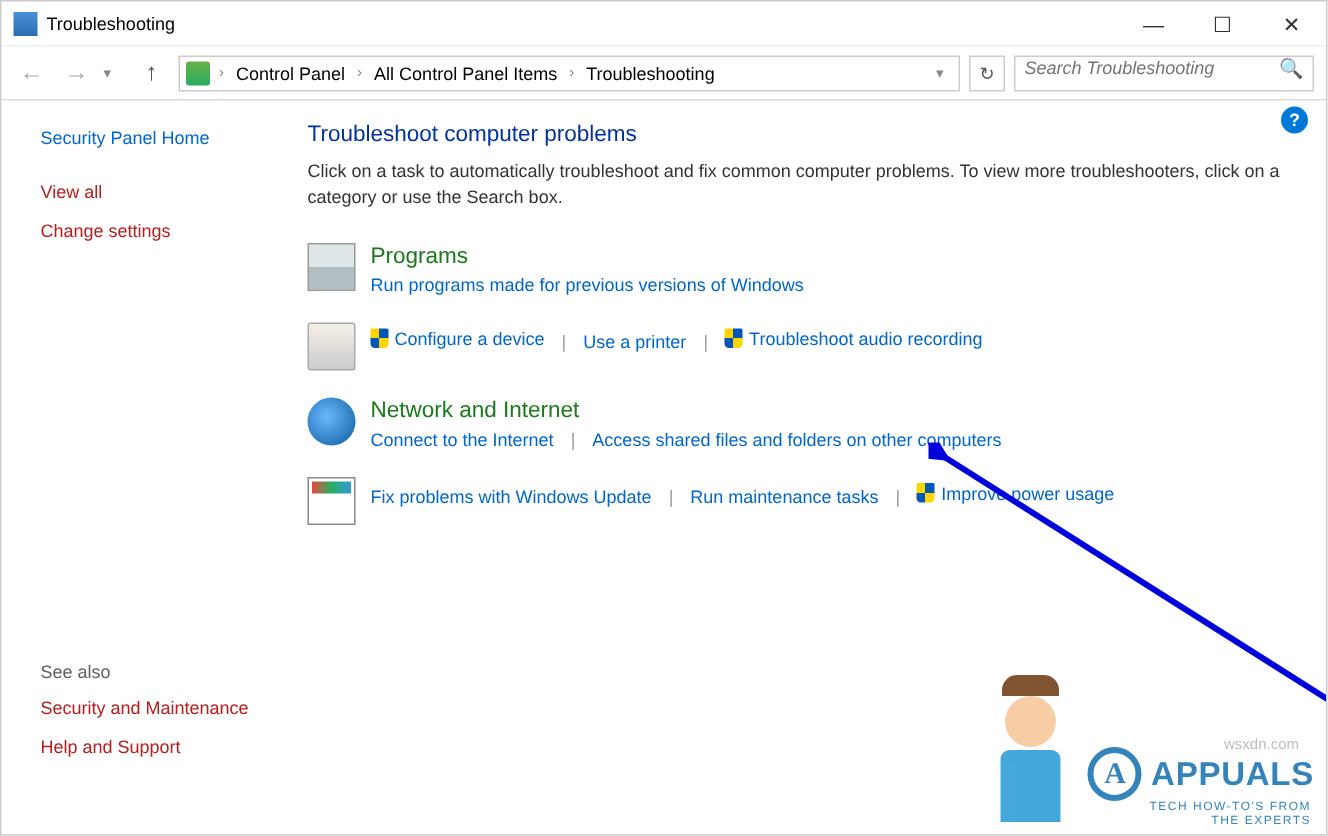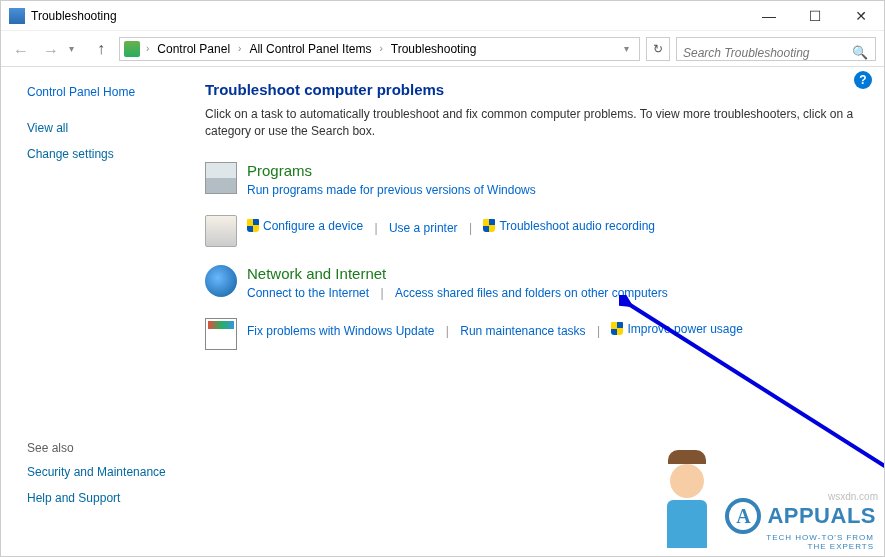"Search Troubleshooting" .search { align-items: flex-end -> flex-start }
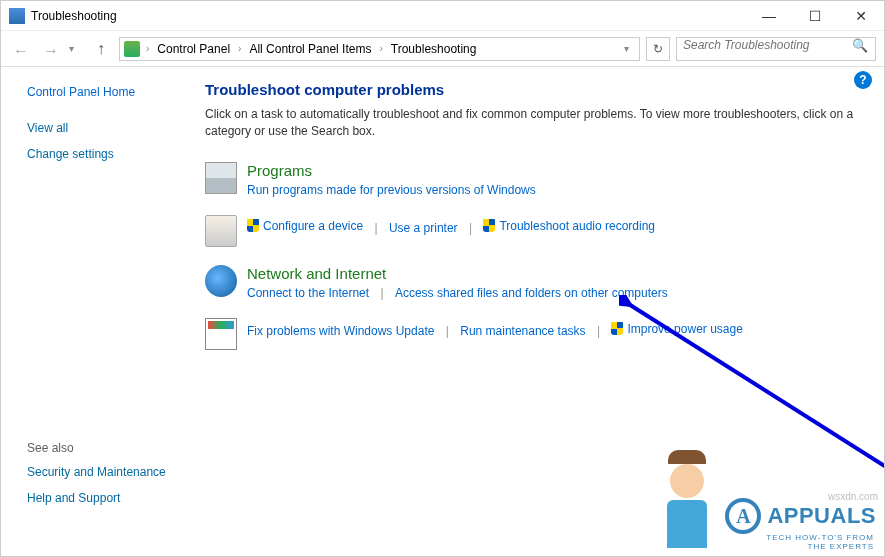"Control Panel Home" div.side-title { text: Control -> Security }
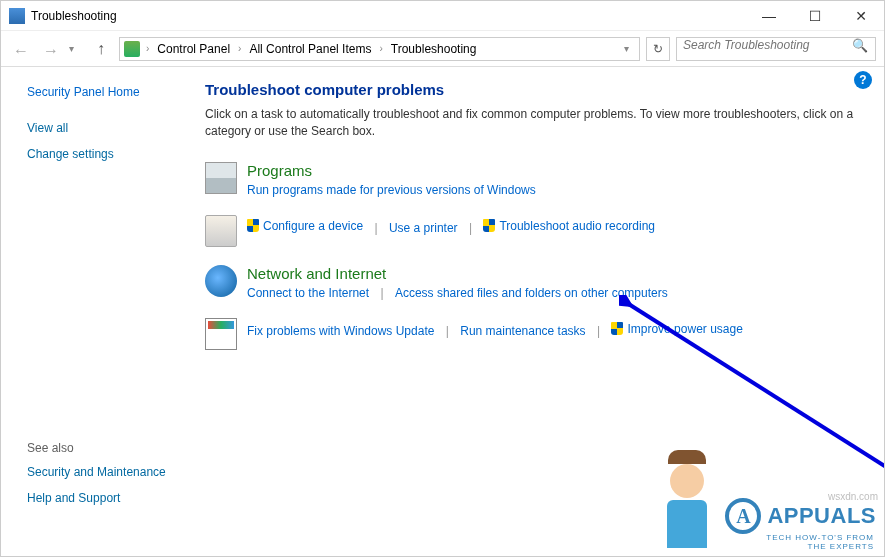"Troubleshoot computer problems" h1 { font-weight: bold -> normal }
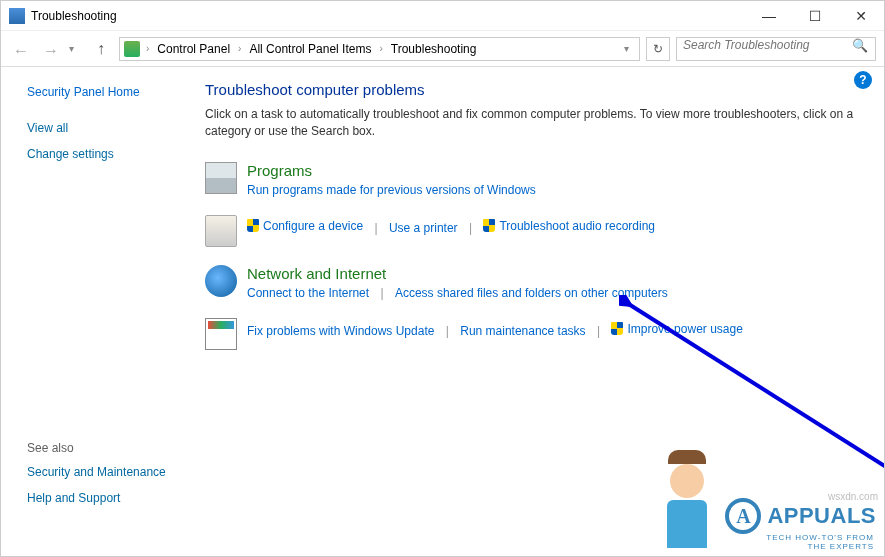"View all" .side-link { color: #0369a1 -> #b91c1c }
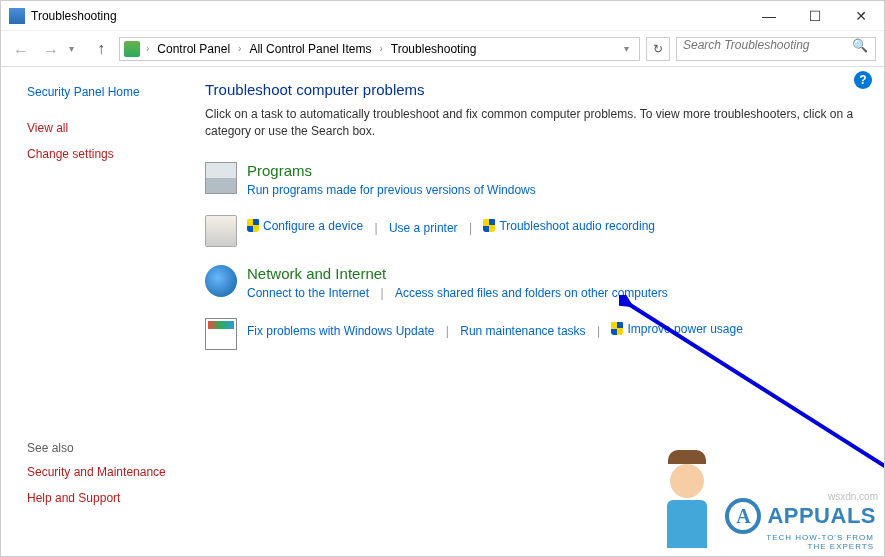"wsxdn.com" .wm-src { right: 6px -> 18px }
